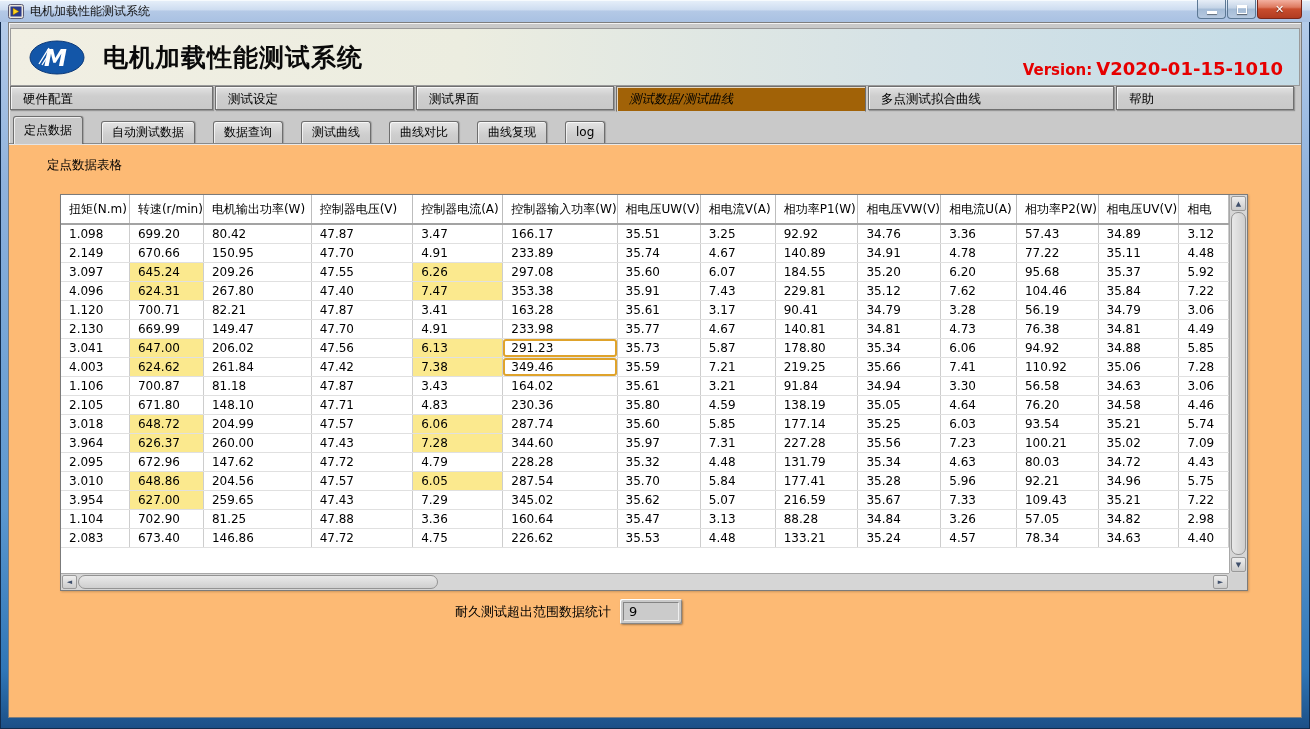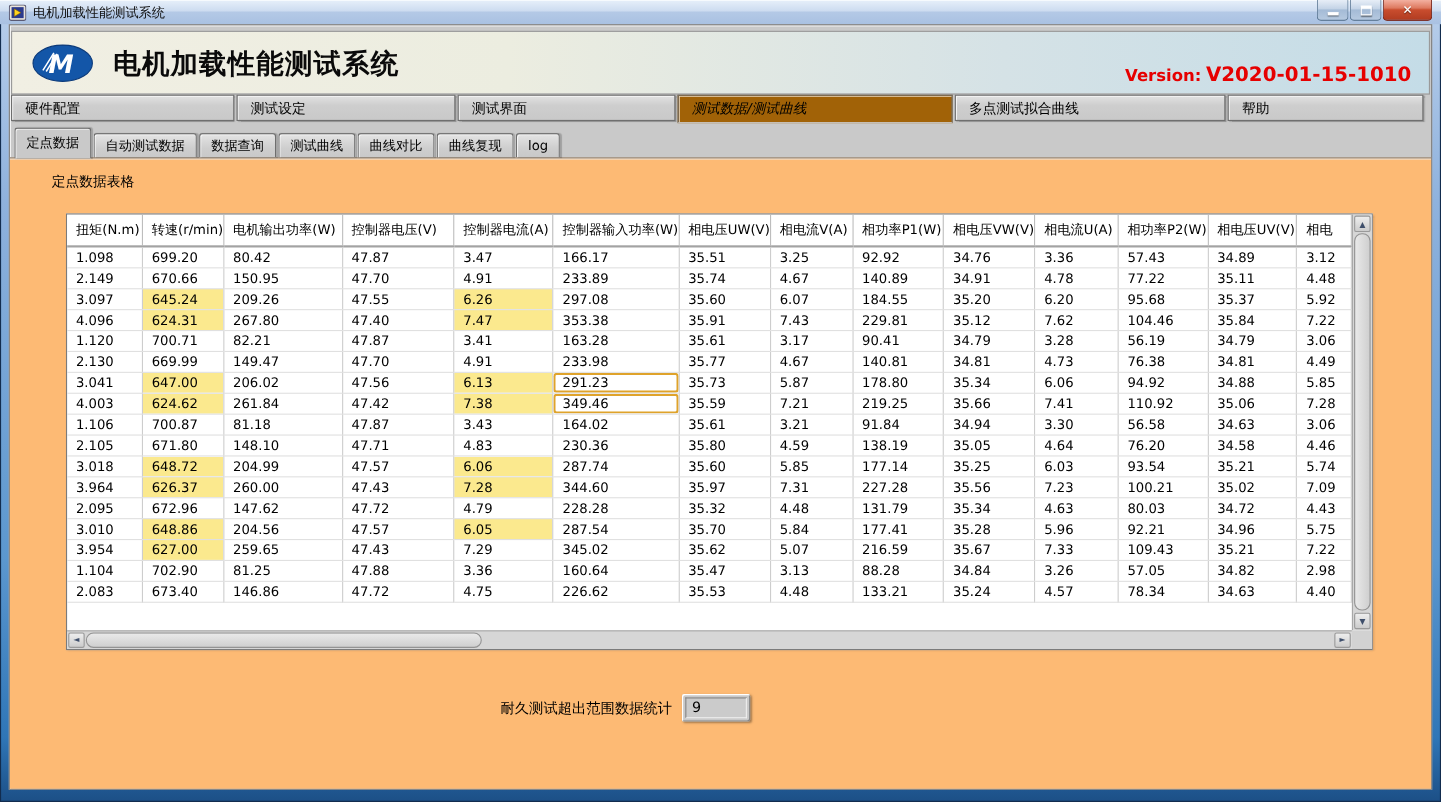"定点数据" .sub-tab { margin-right: 2px -> 18px }
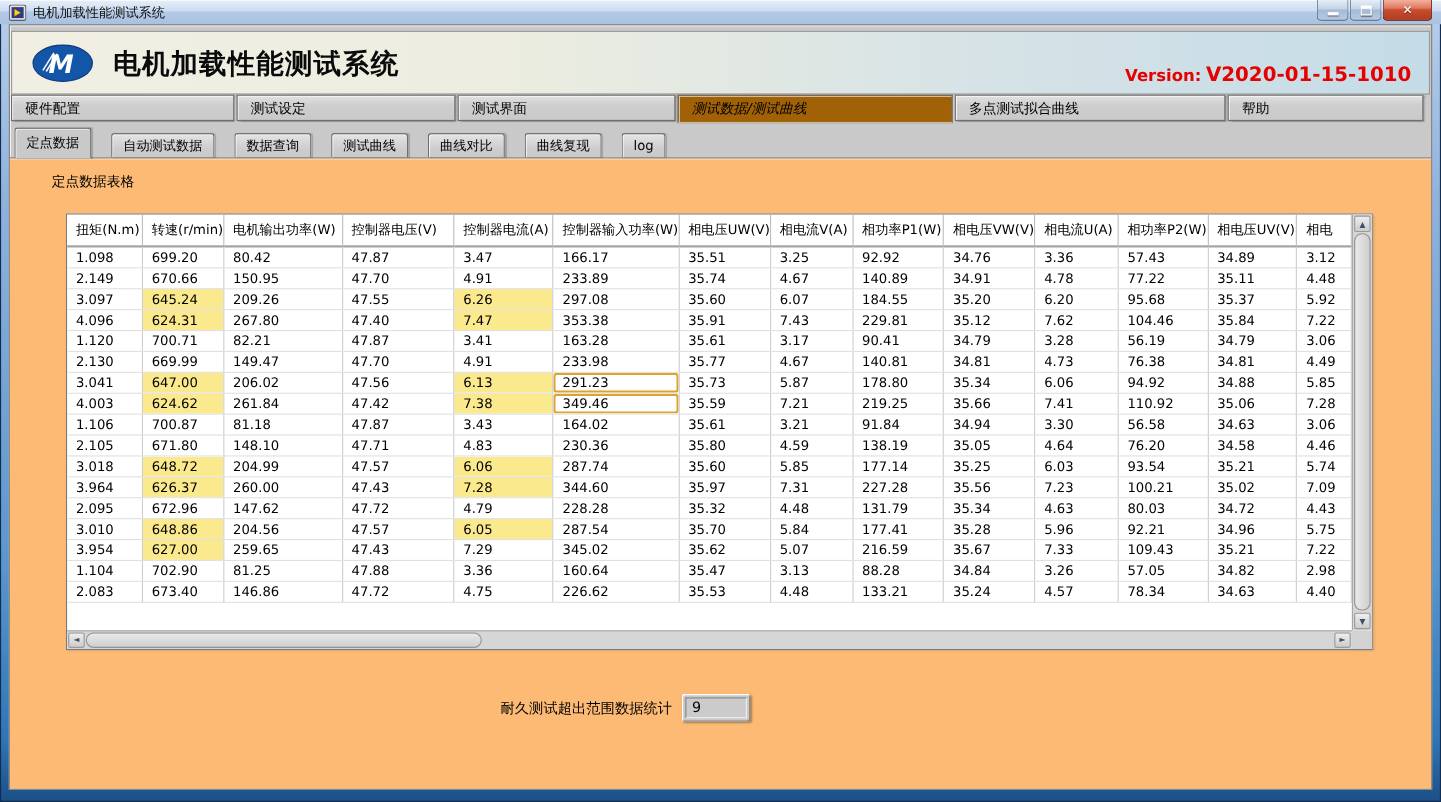"耐久测试超出范围数据统计" .footer { top: 487px -> 455px }
